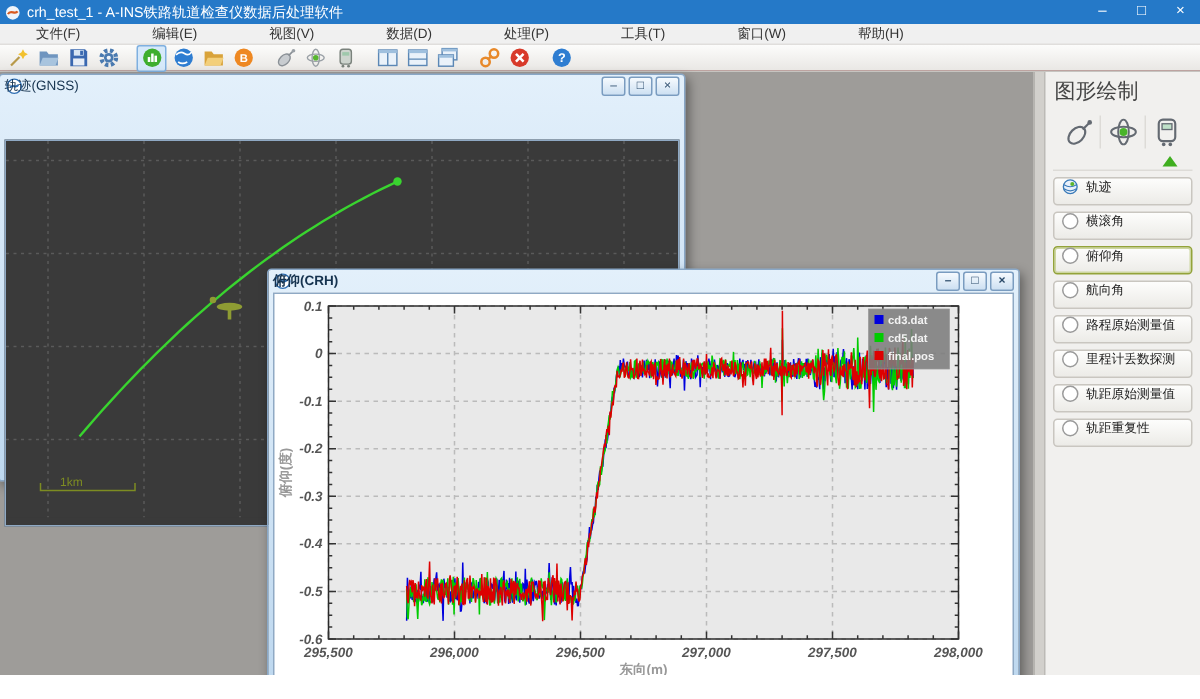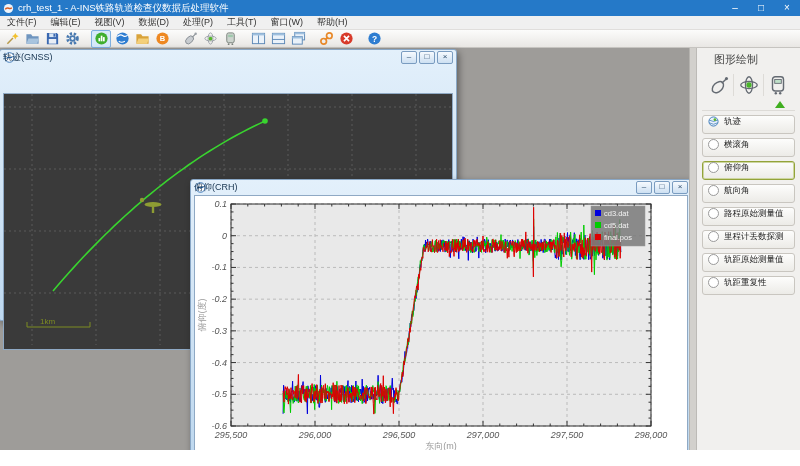"文件(F)" .menu-item { padding: 0 7px -> 0 24px }
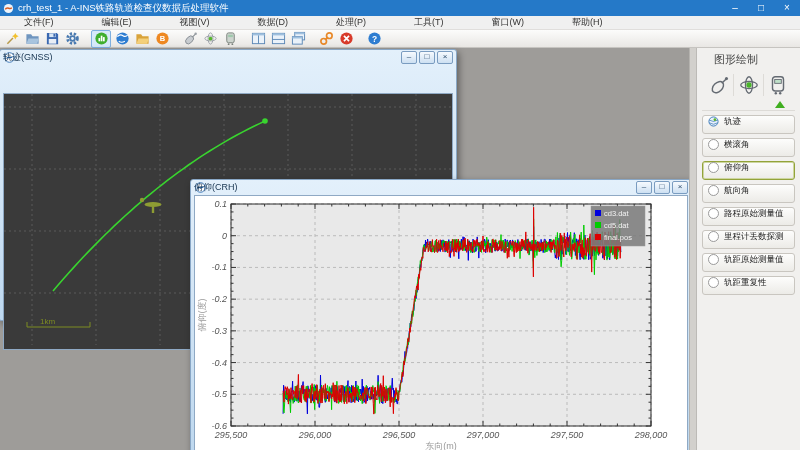"图形绘制" .panel-header { font-size: 11px -> 14px; margin: 1px 0 4px 12px -> 1px 0 4px 1px }
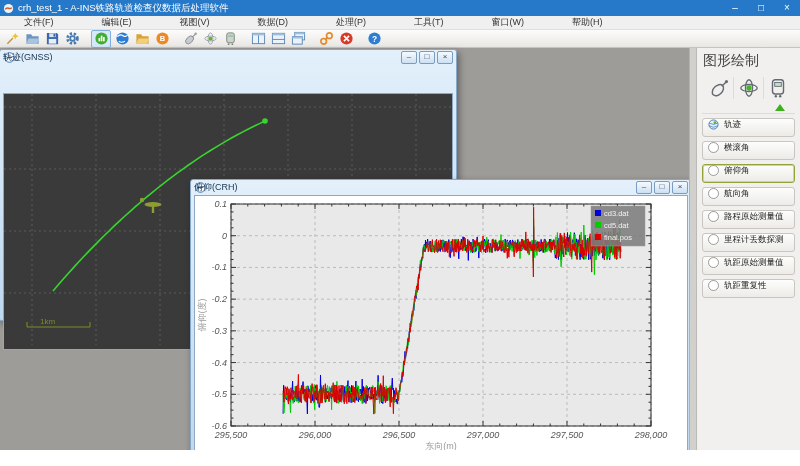"俯仰(CRH)" div.child-window { font-weight: none -> bold; left: 190px -> 178px }
